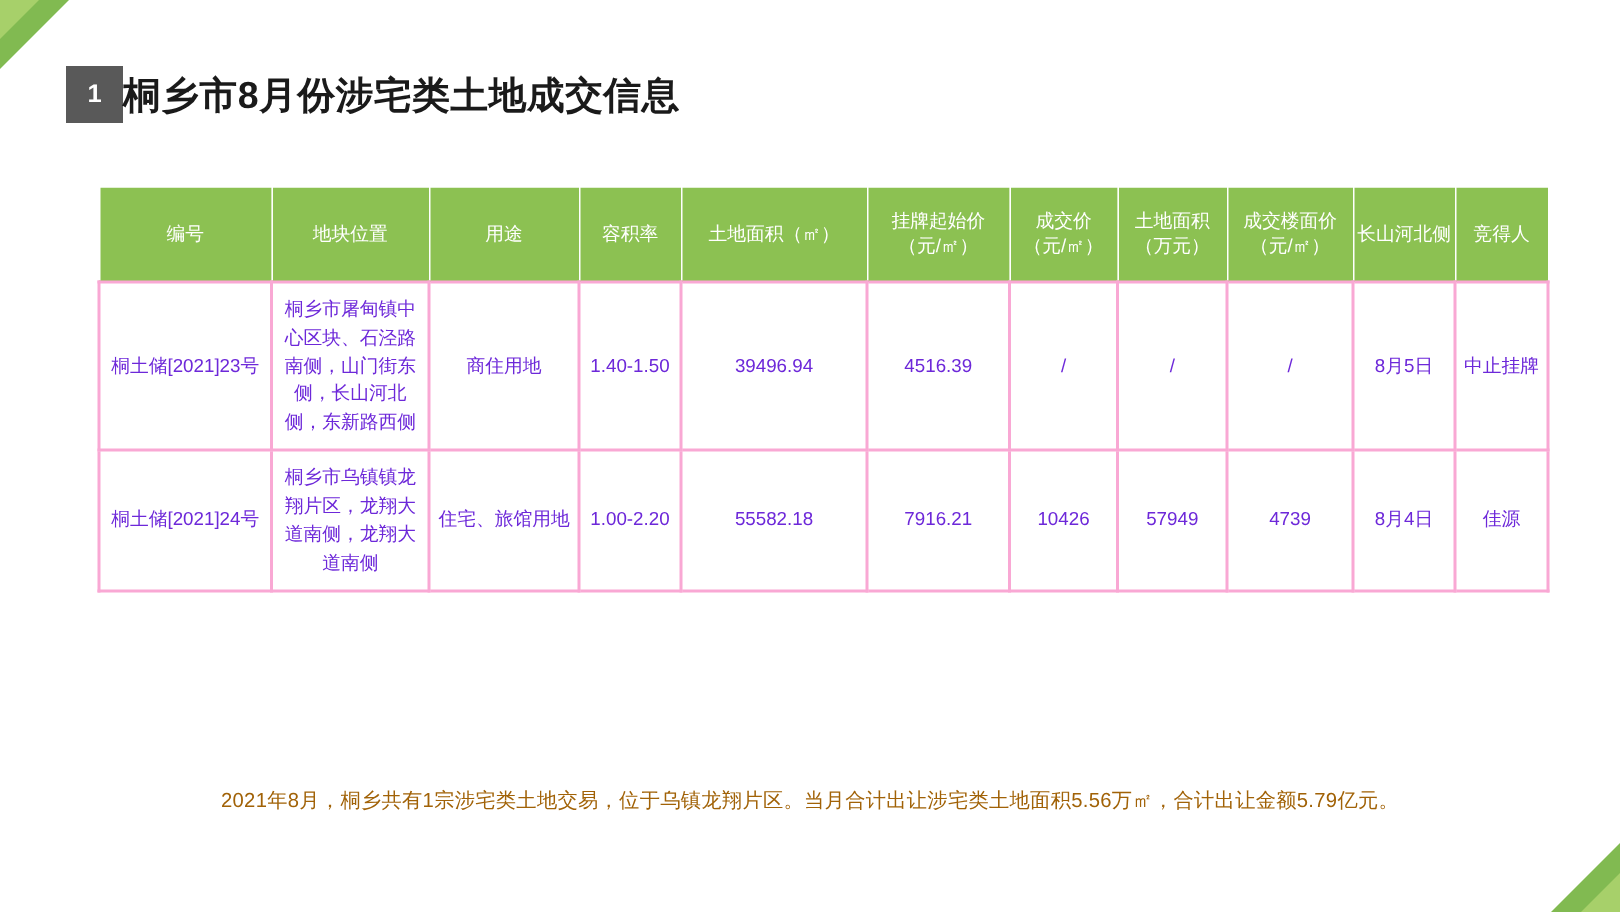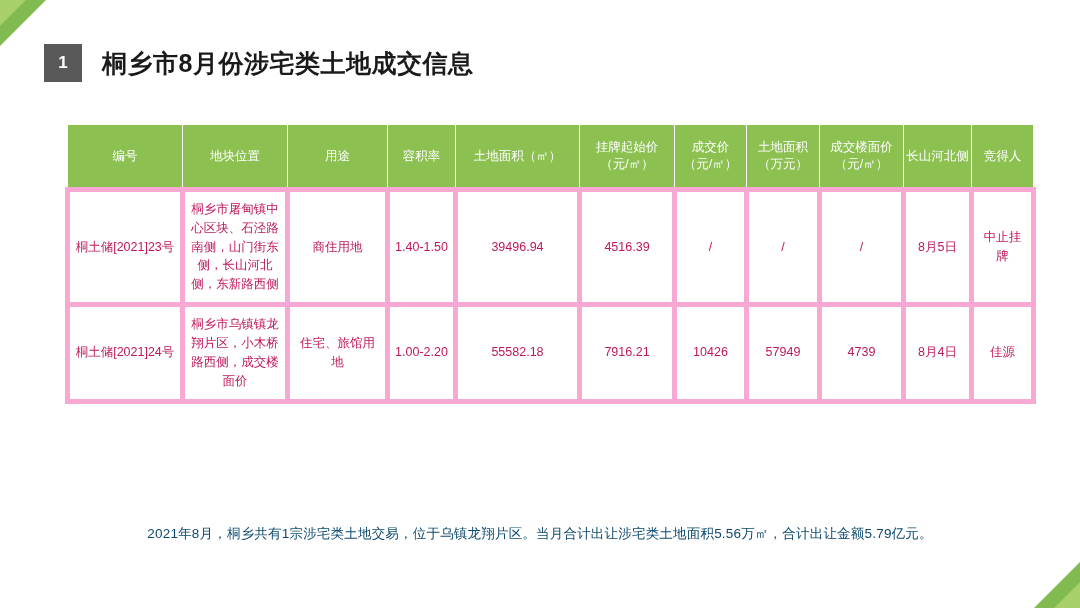"桐乡市8月份涉宅类土地成交信息" .title-text { margin-left: 20px -> none }
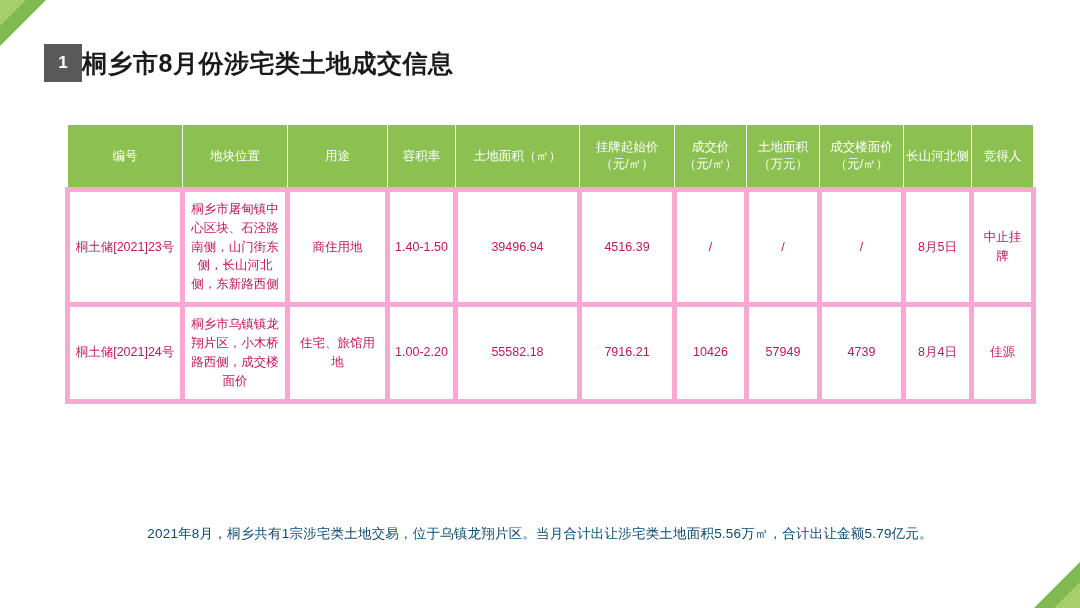"桐乡市屠甸镇中心区块、石泾路南侧，山门街东侧，长山河北侧，东新路西侧" table.data td { border: 5px solid #f9a8d4 -> 2px solid #f9a8d4; color: #be185d -> #6d28d9 }
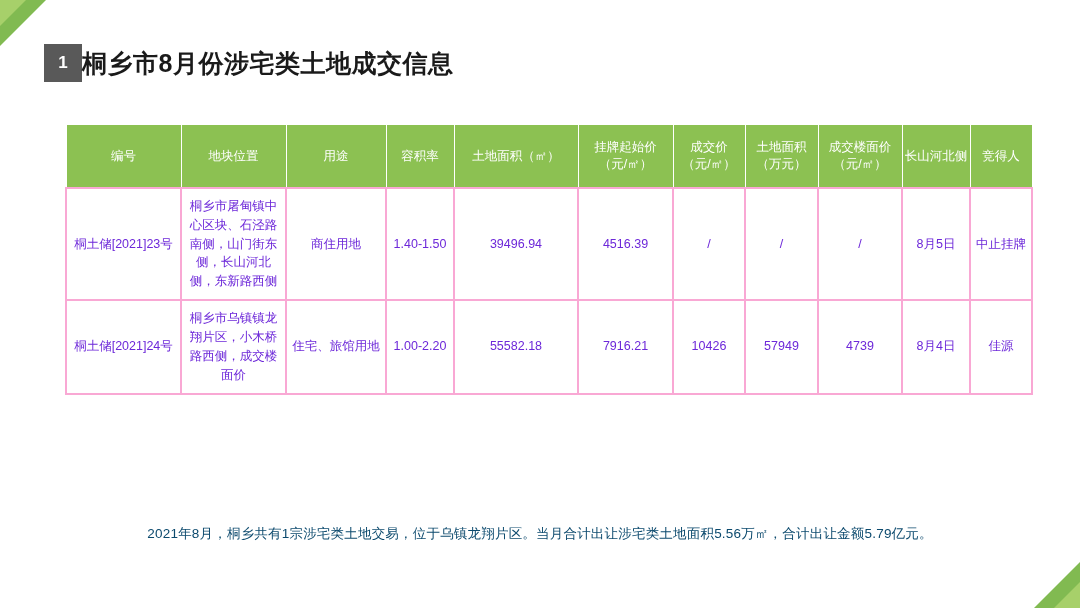"桐乡市乌镇镇龙翔片区，小木桥路西侧，成交楼面价" td { text: 小木桥路西侧，成交楼面价 -> 龙翔大道南侧，龙翔大道南侧 }
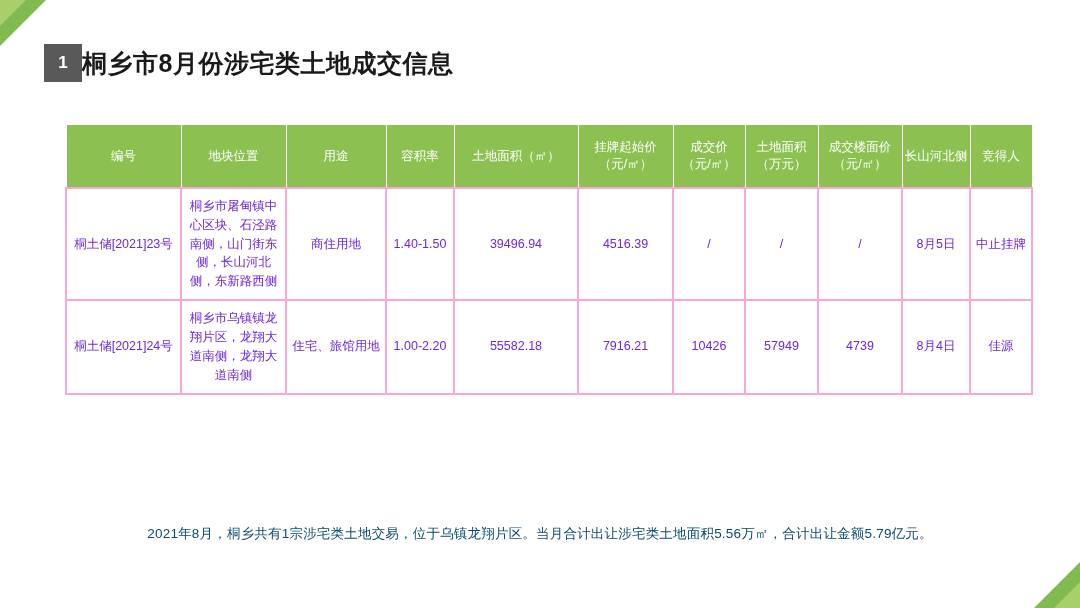"2021年8月，桐乡共有1宗涉宅类土地交易，位于乌镇龙翔片区。当月合计出让涉宅类" .note { color: #0c4a6e -> #a16207 }
